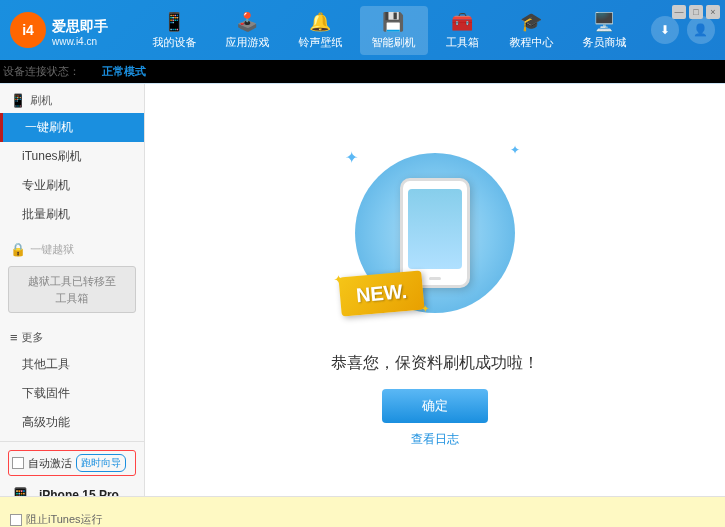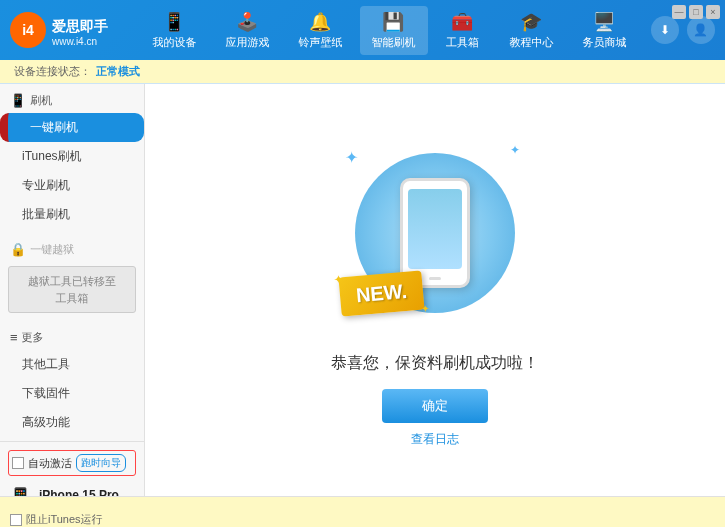"设备连接状态：" .status-bar { background: #fef9c3 -> #000000; padding: 4px 14px -> 4px 3px }
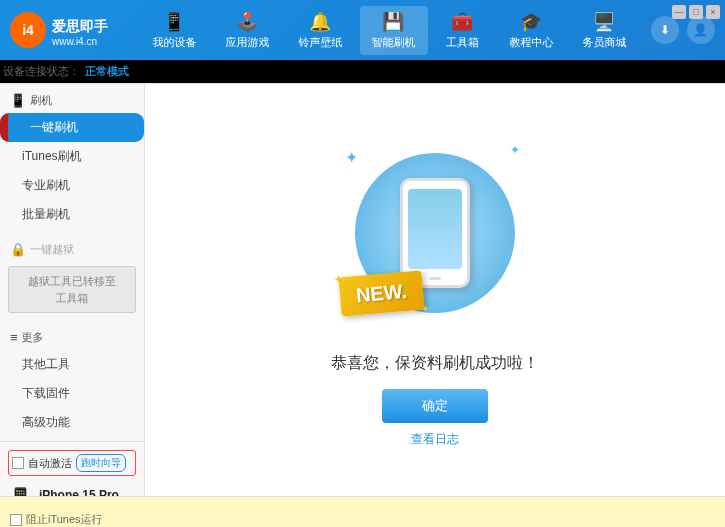"正常模式" .status-bar .status-value { margin-left: none -> 17px }
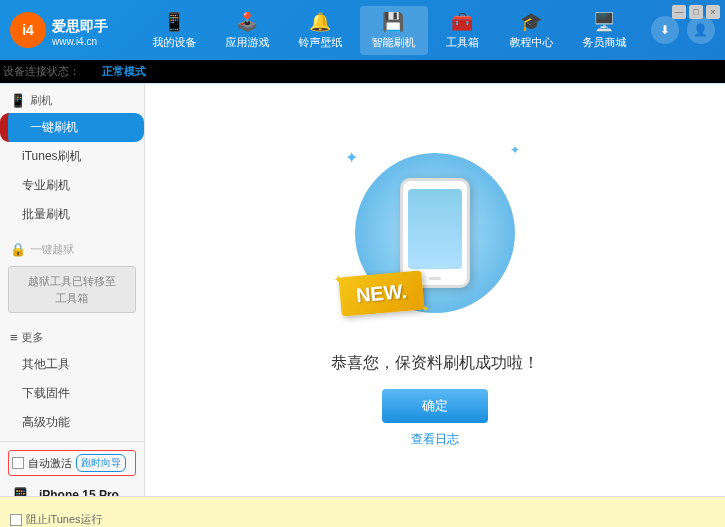"一键刷机" .sidebar-item.active { border-left: 8px solid #b91c1c -> 3px solid #b91c1c; border-radius: 9px -> none }
